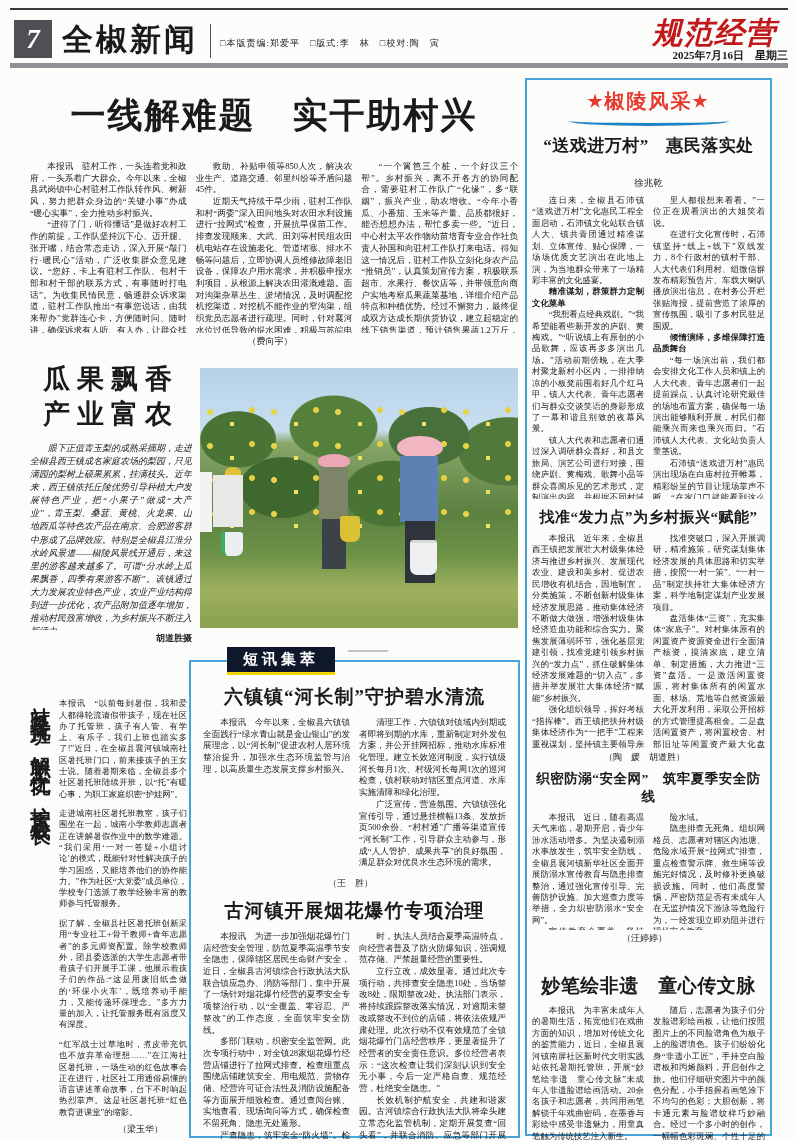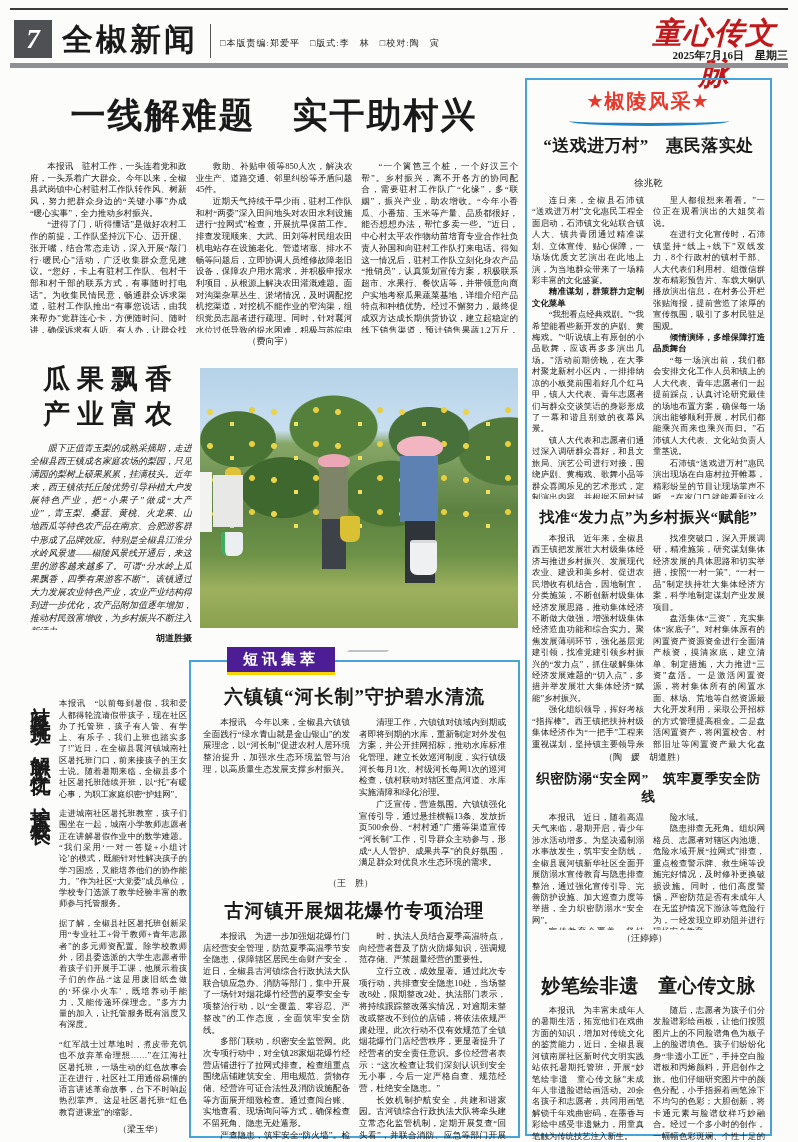"童心传文脉" div.abs { text: 童心传文脉 -> 规范经营 }
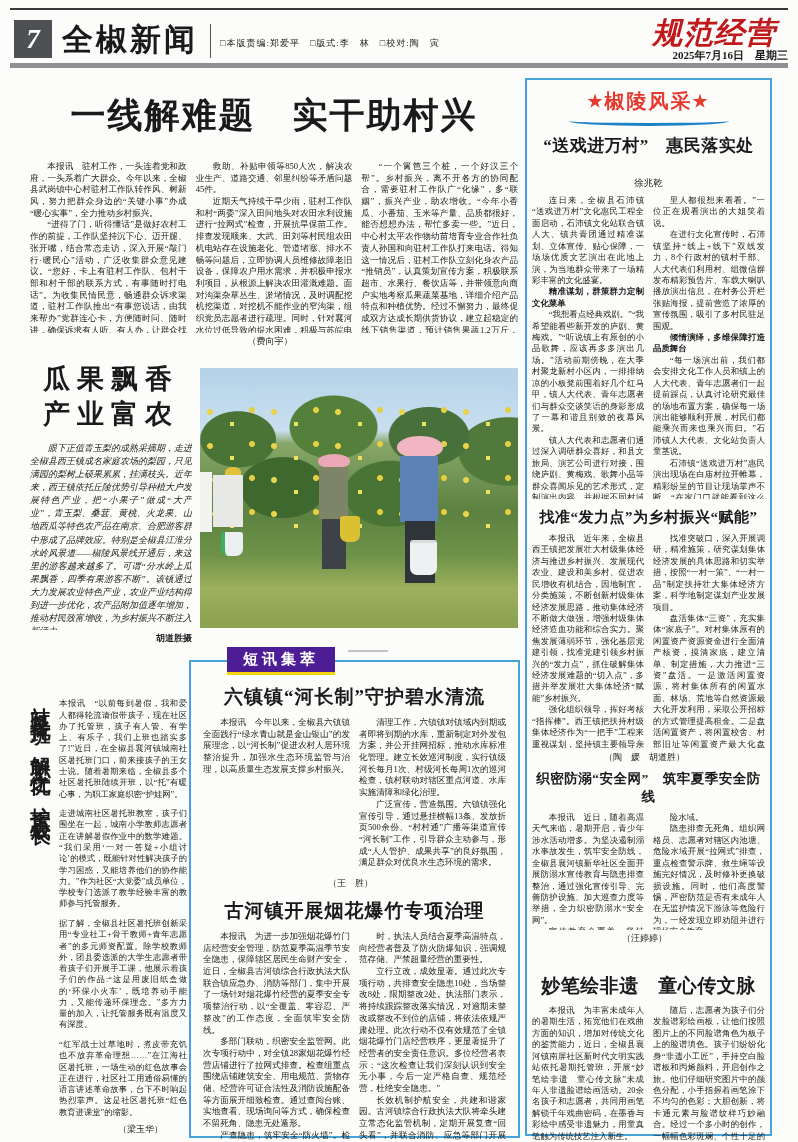"短讯集萃" .snbadge { background: #4c1d95 -> #0f172a }
